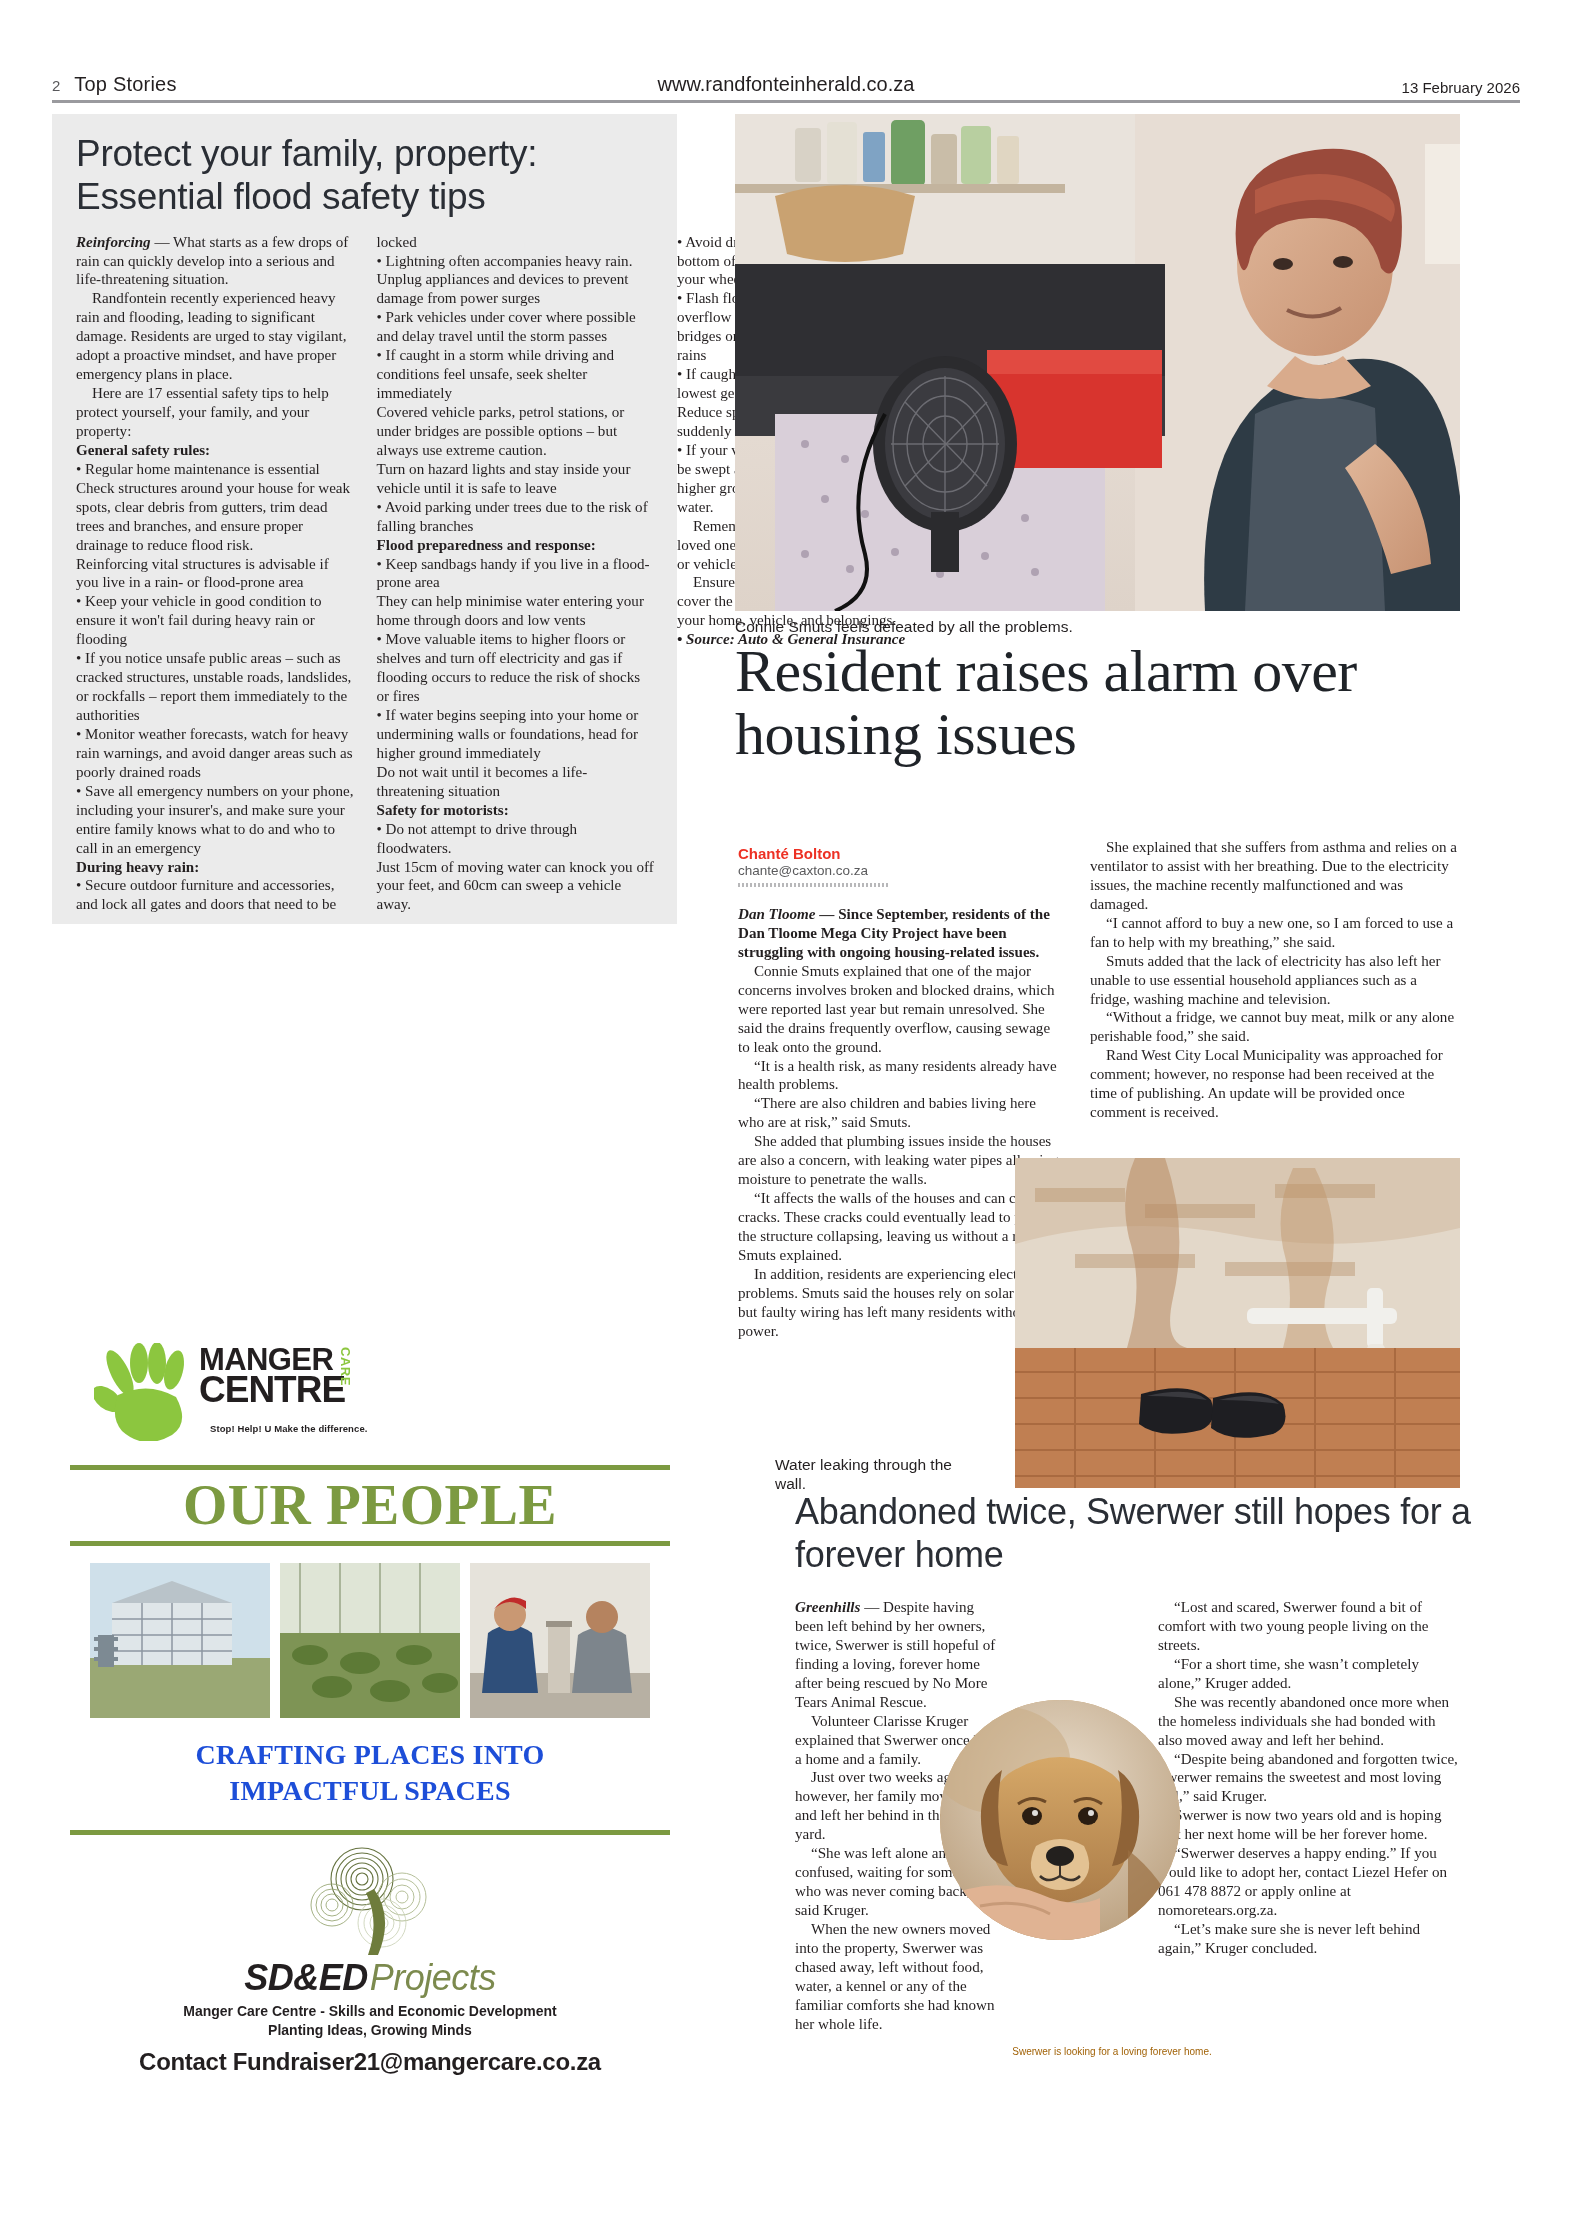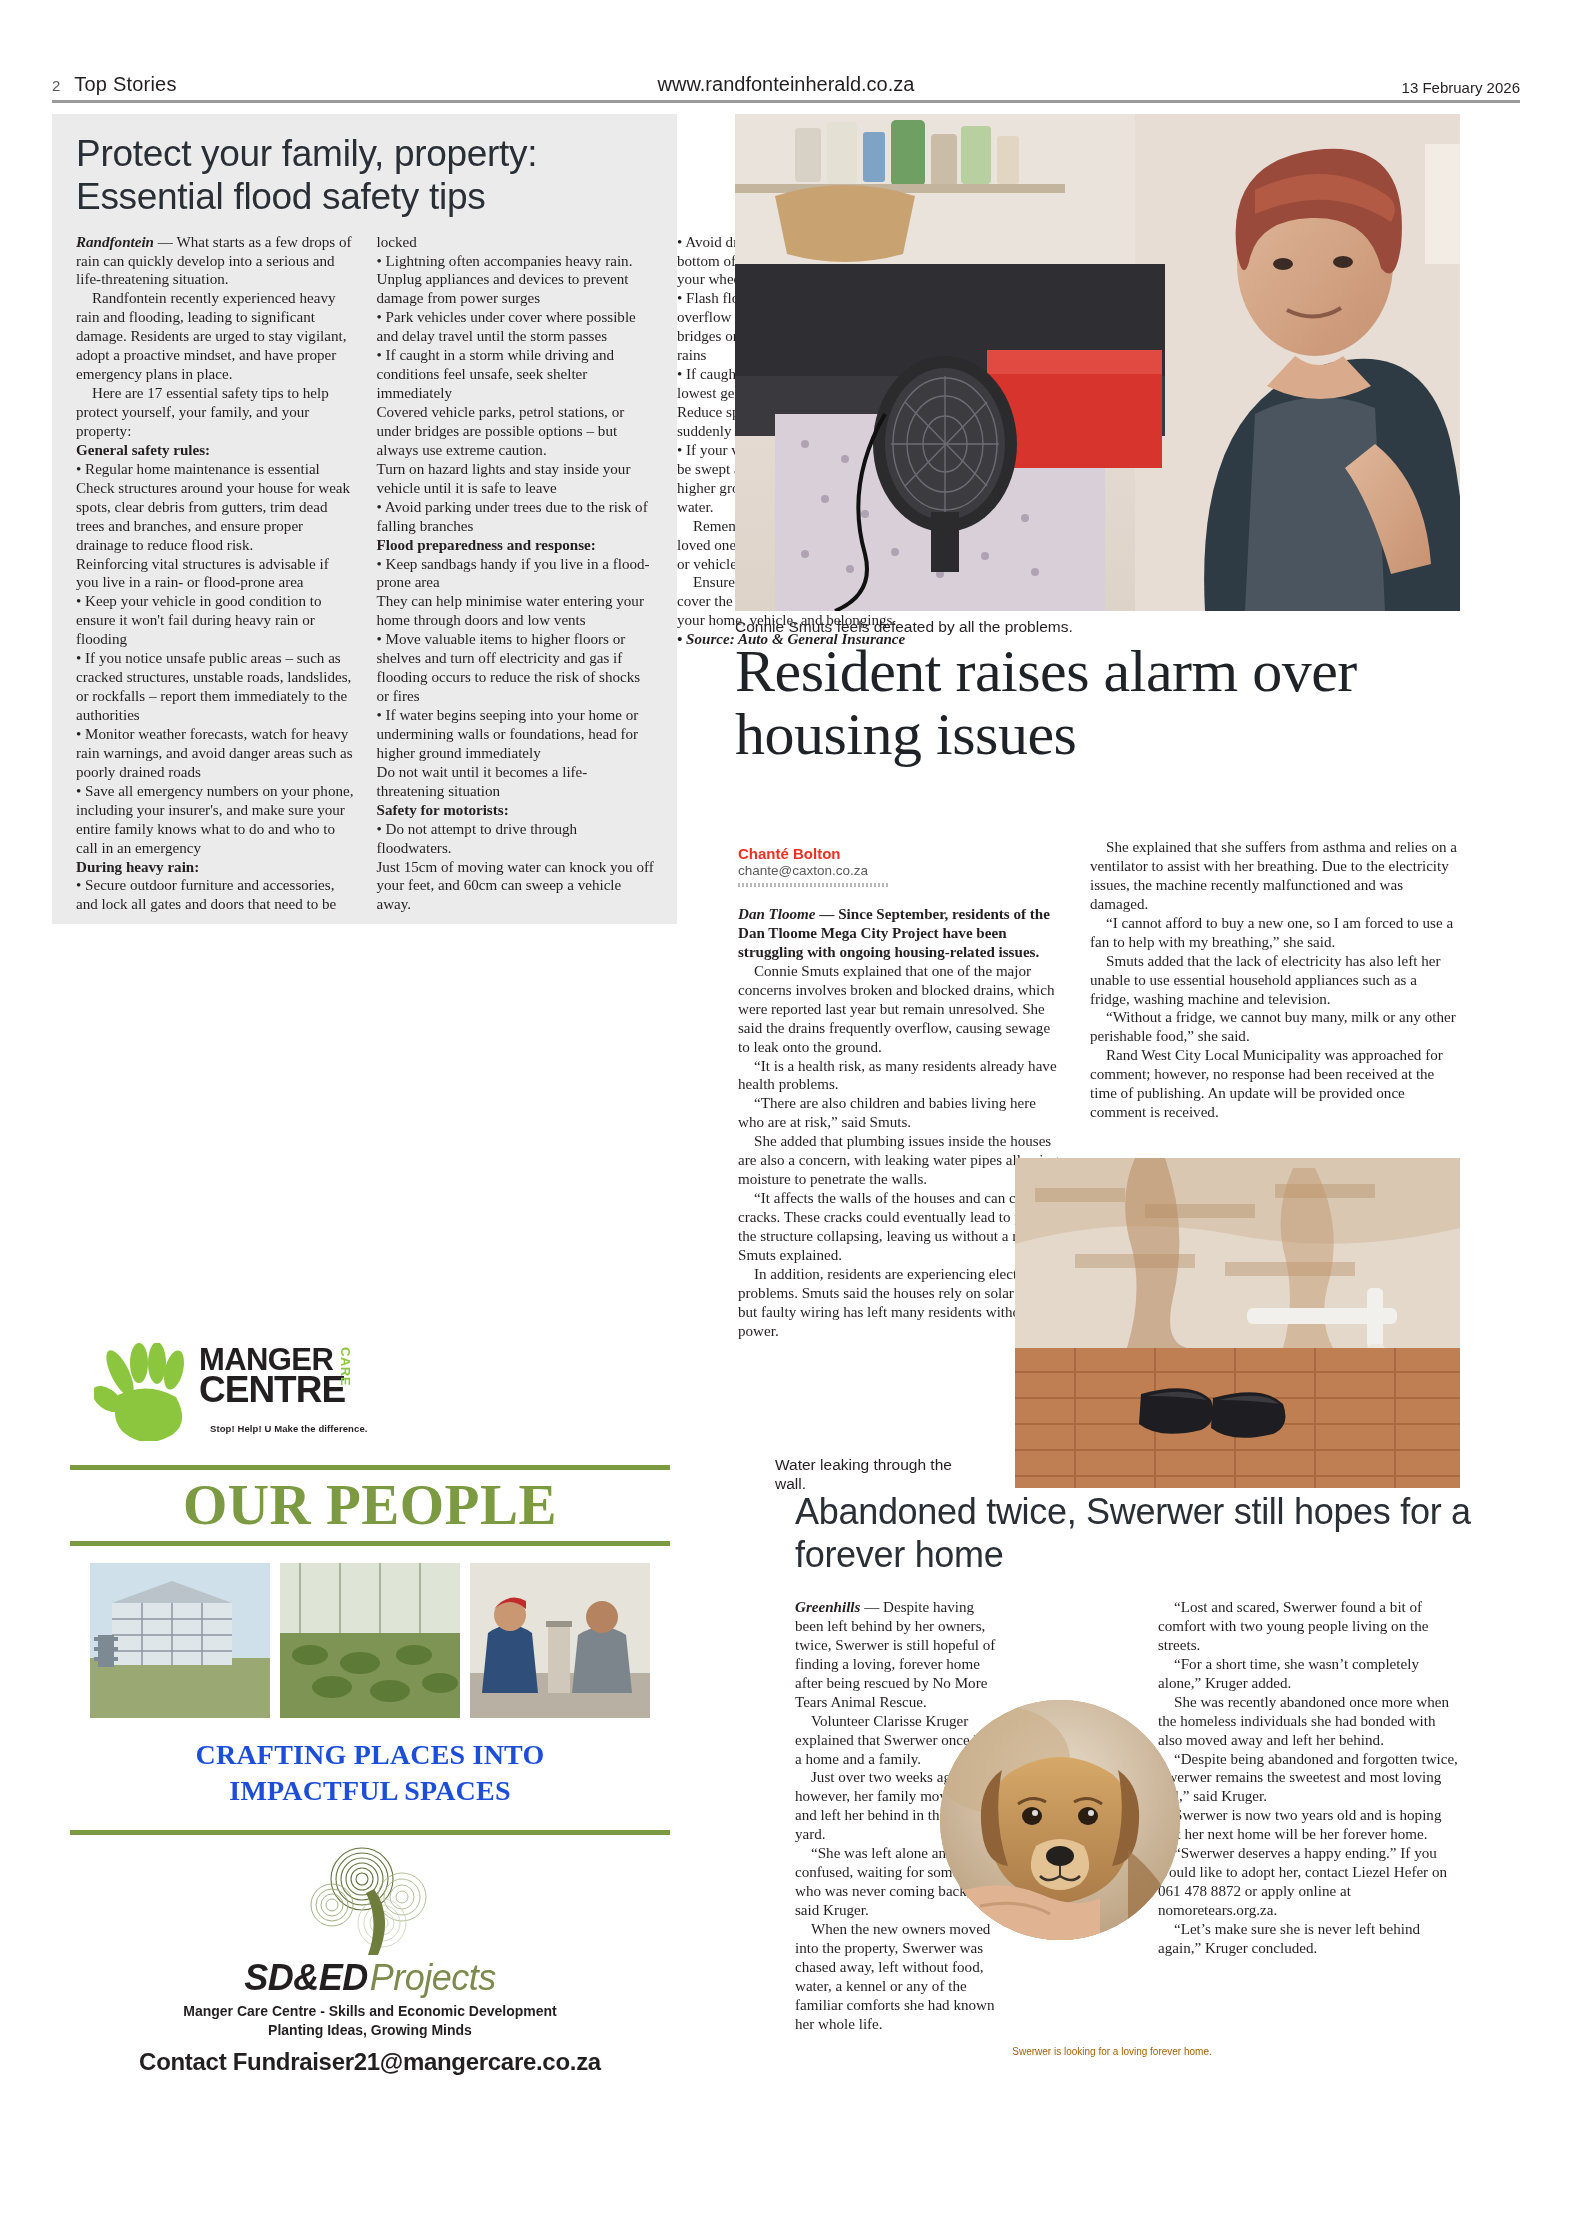"Randfontein" span.lead { text: Randfontein -> Reinforcing }
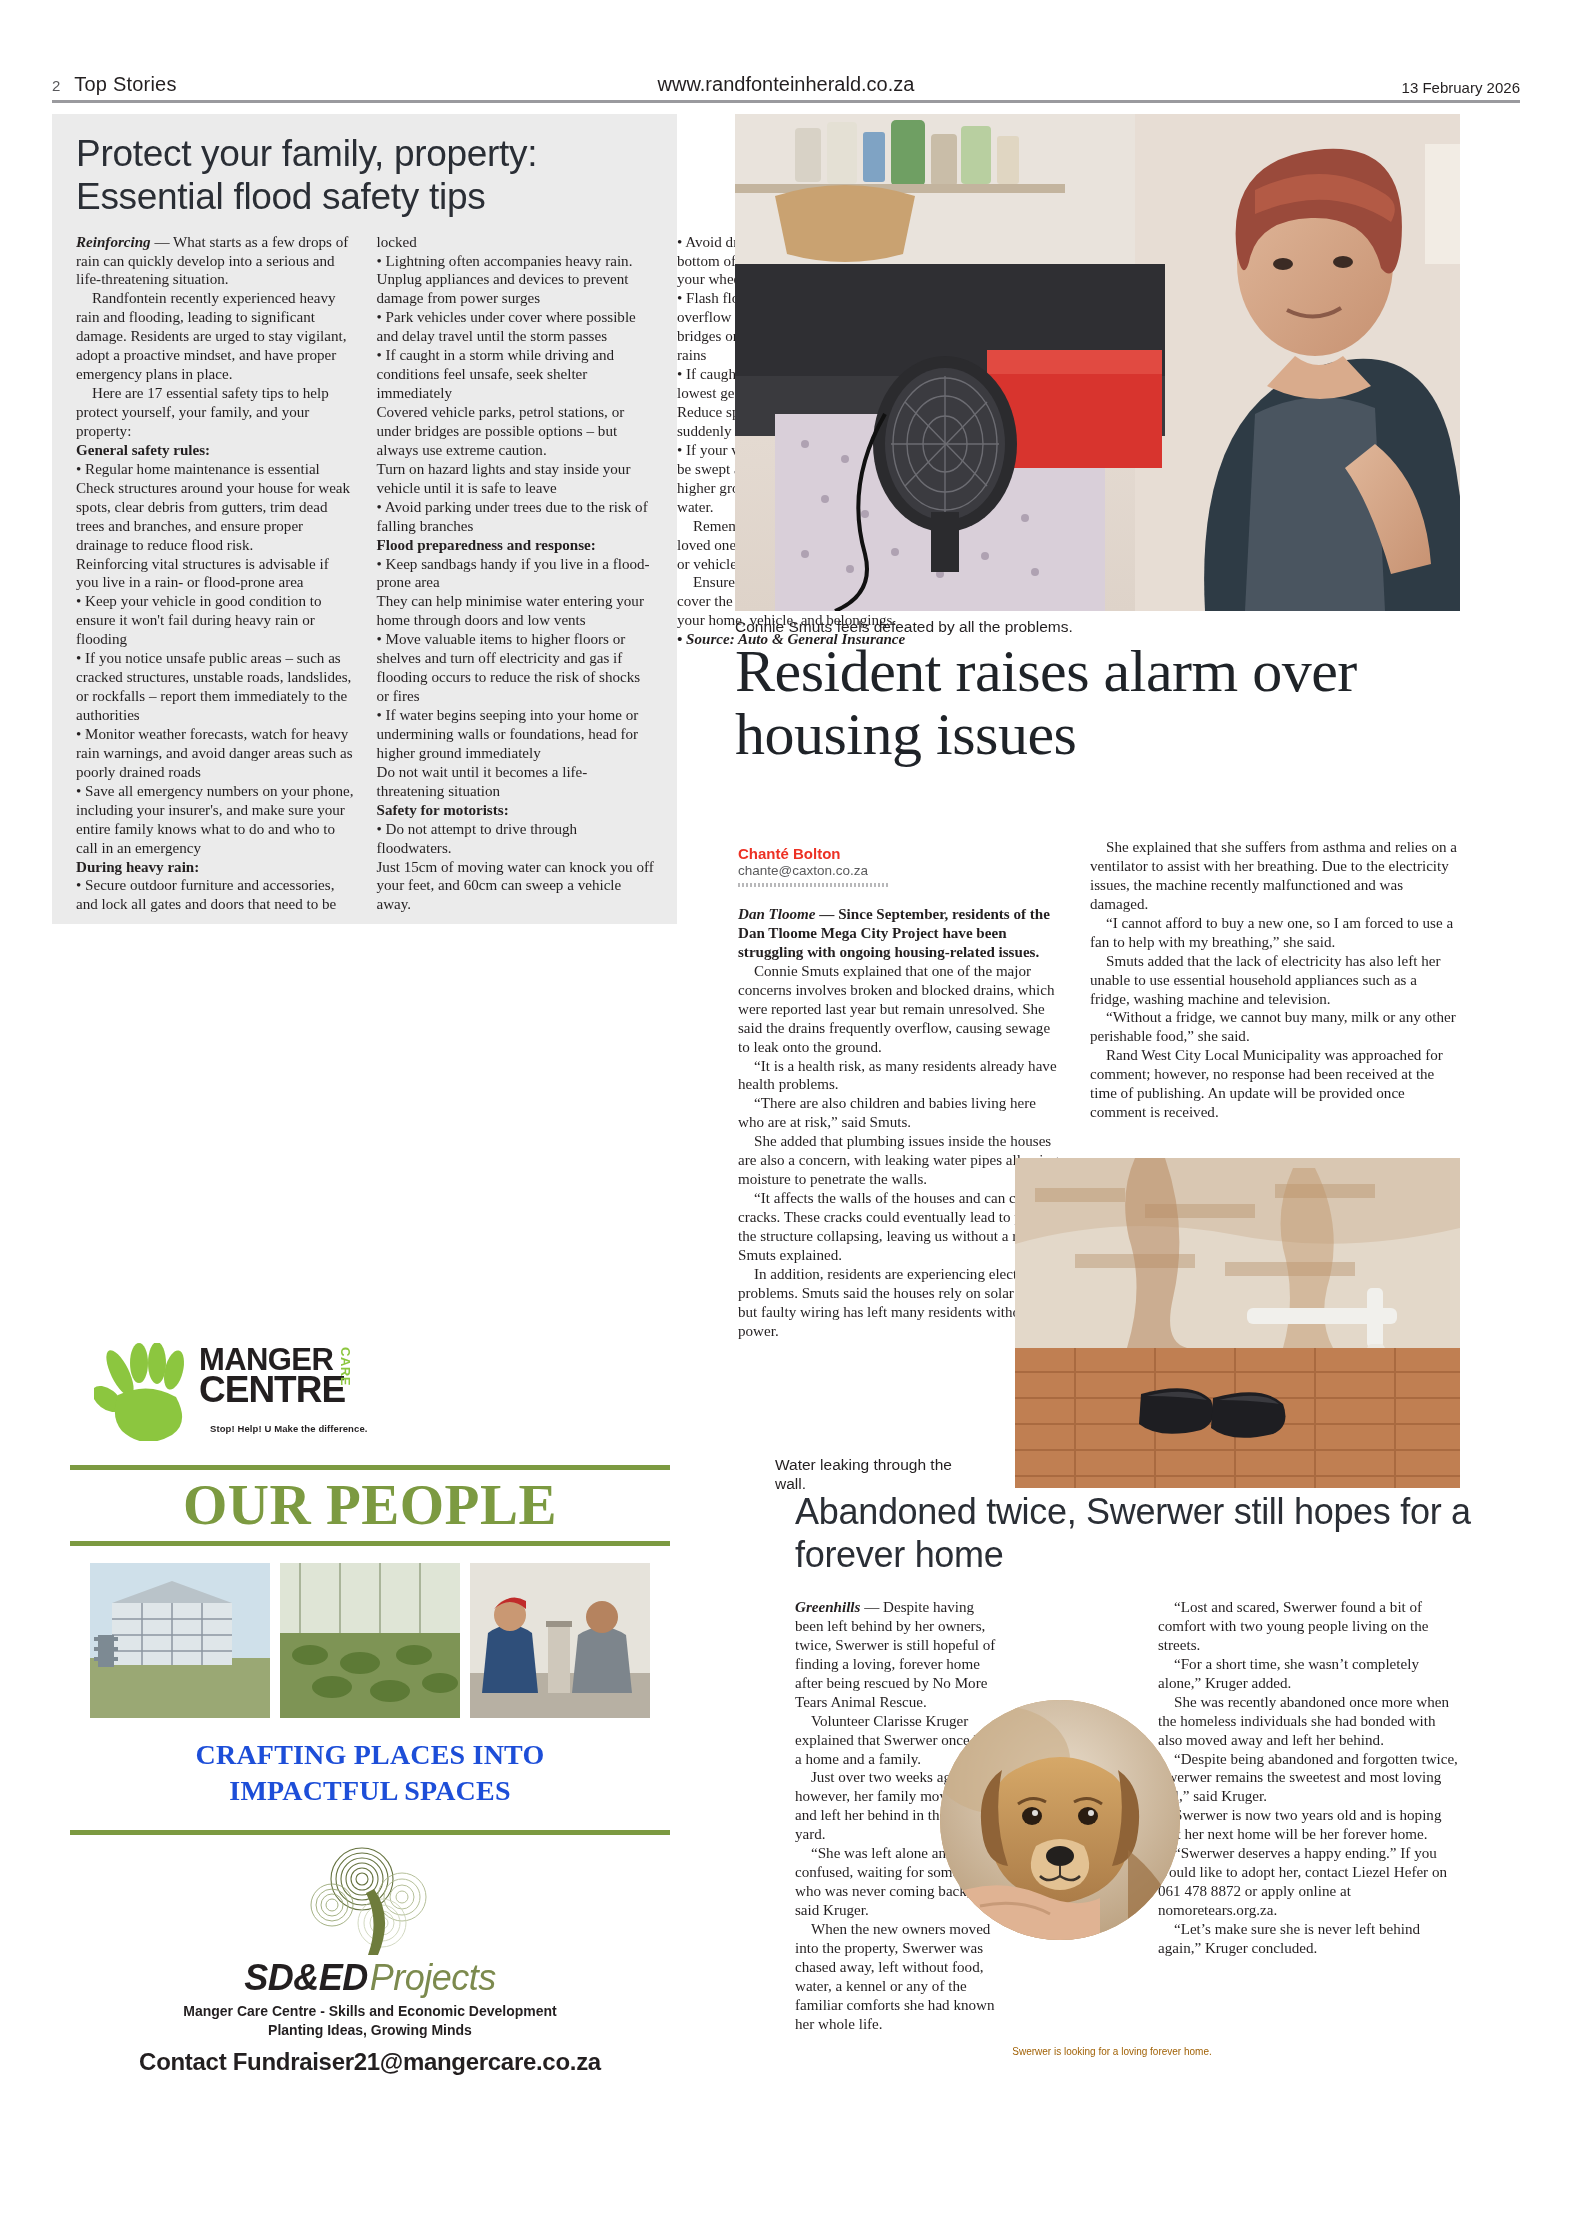"“Without a fridge, we cannot" span { text: many, milk or any other -> meat, milk or any alone }
